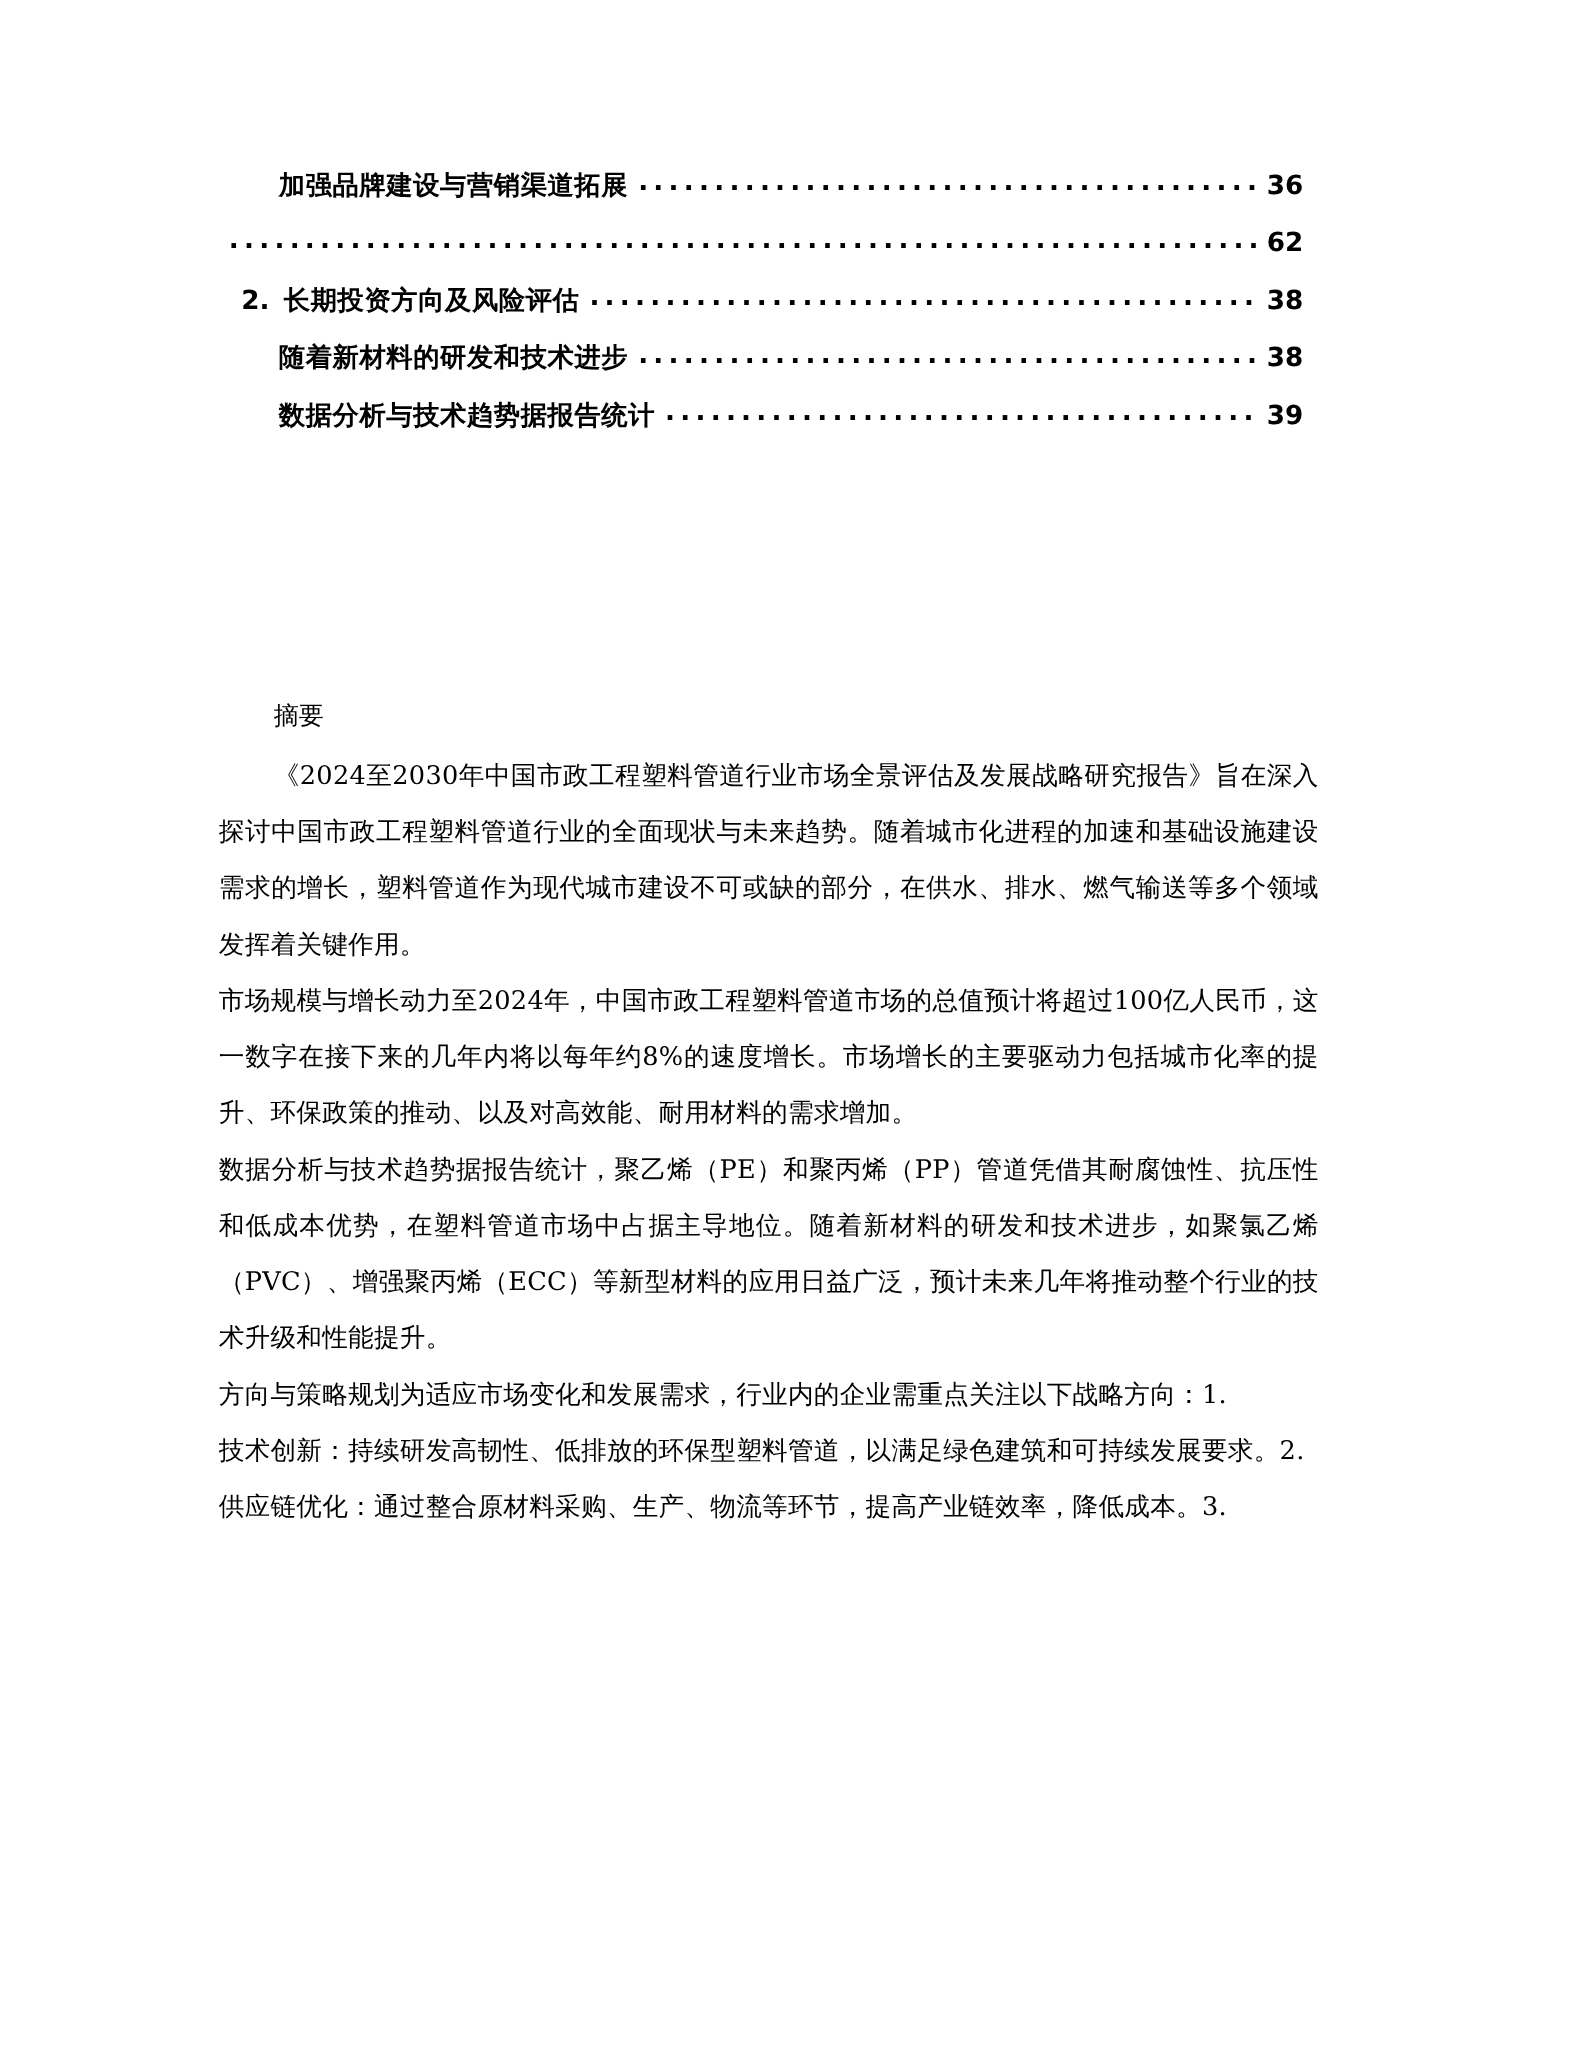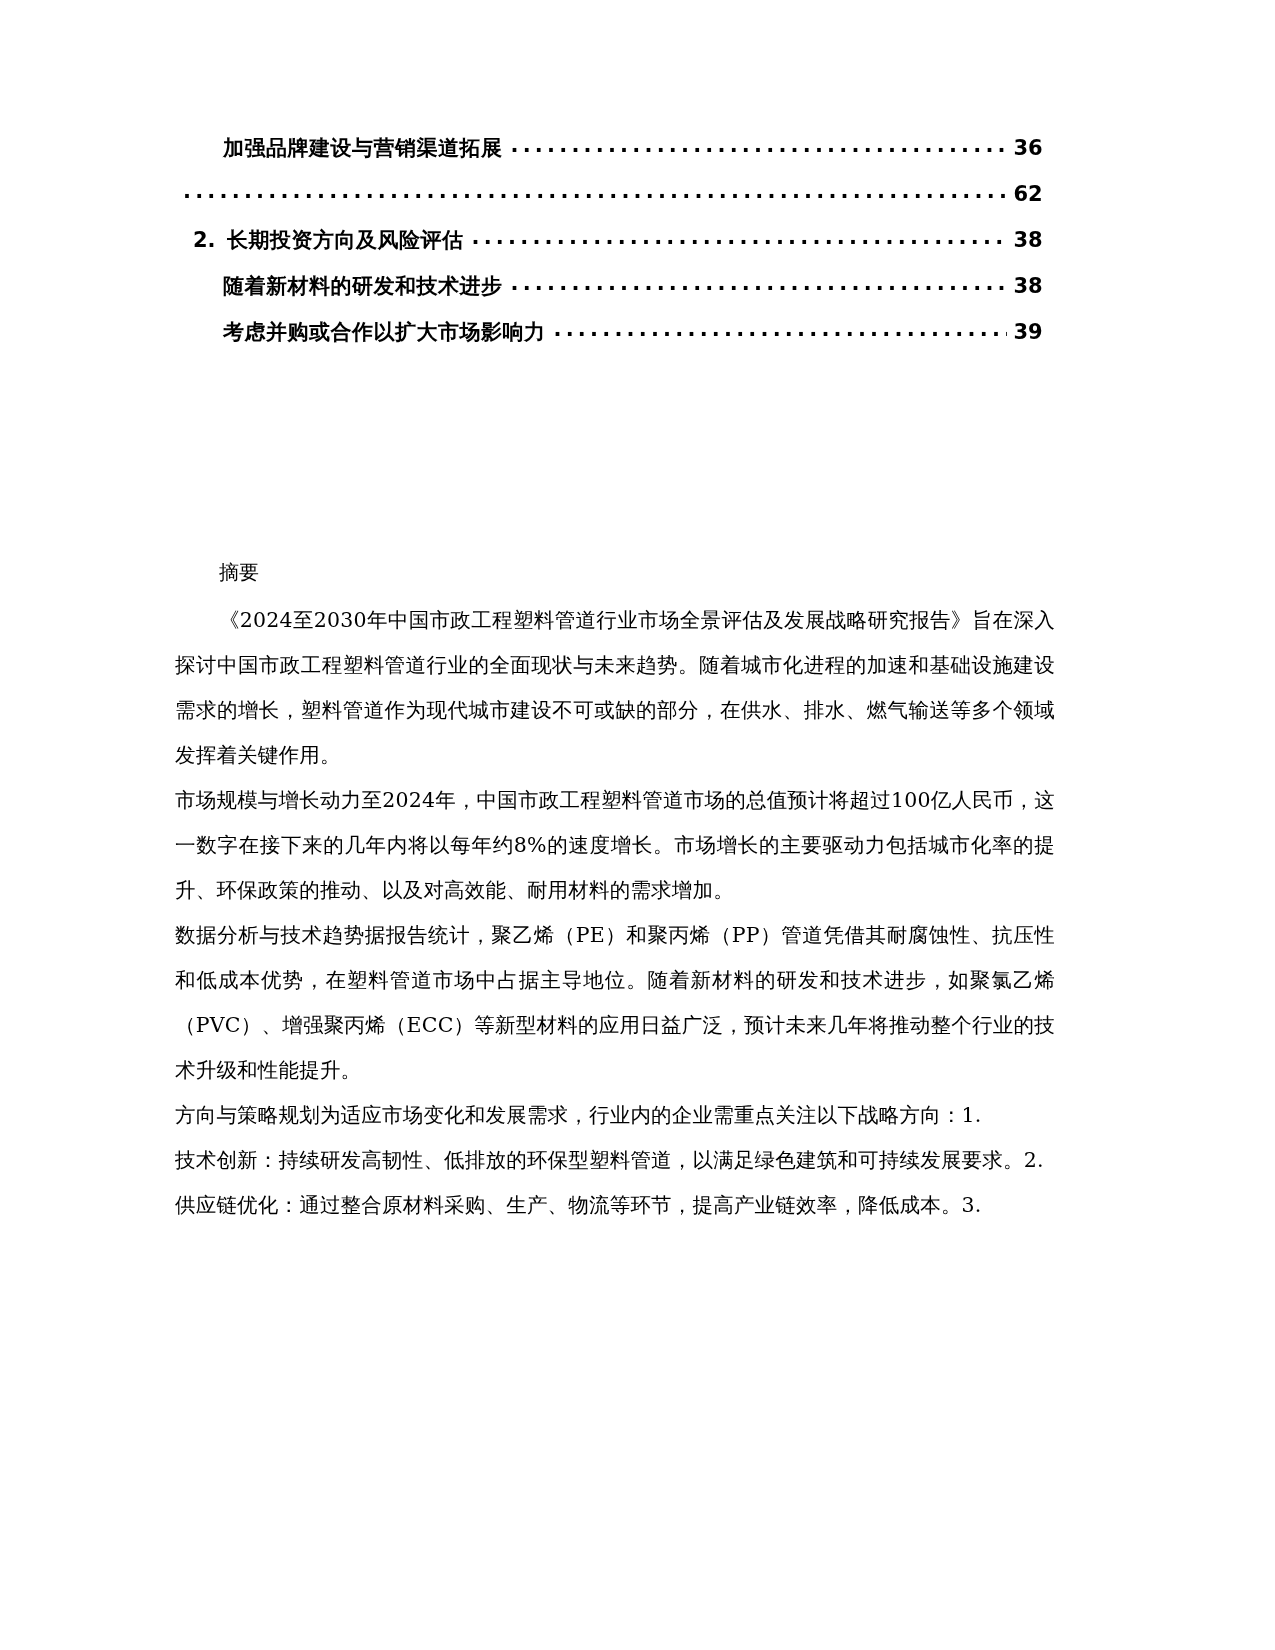"考虑并购或合作以扩大市场影响力" span.toc-label { text: 考虑并购或合作以扩大市场影响力 -> 数据分析与技术趋势据报告统计 }
